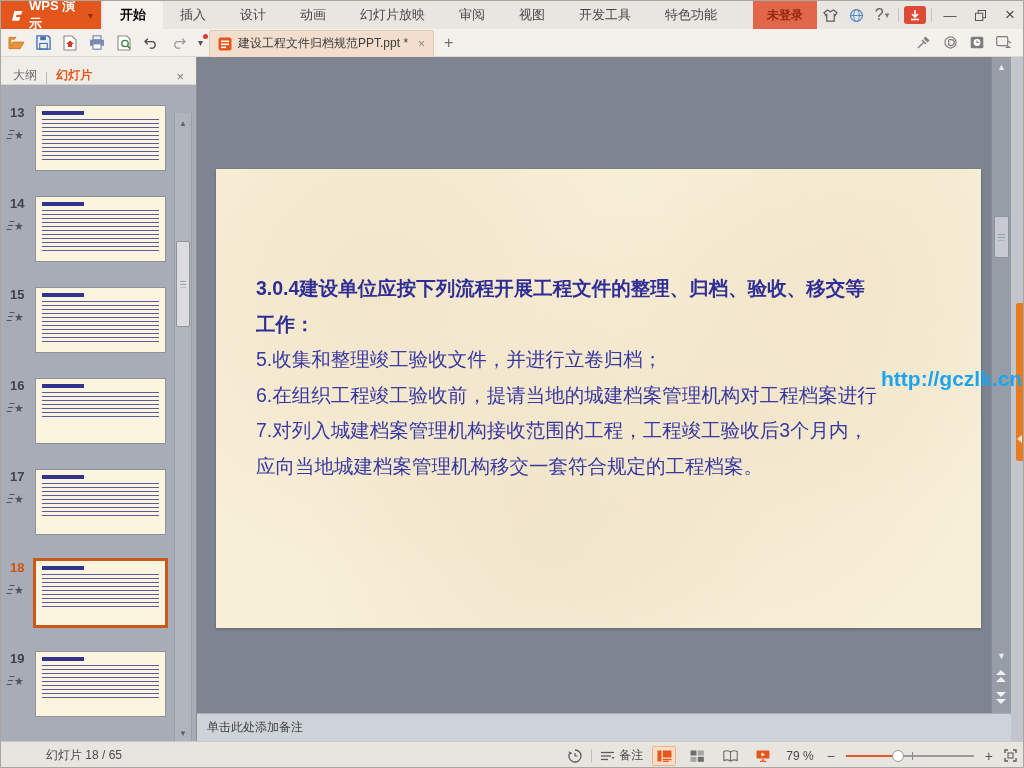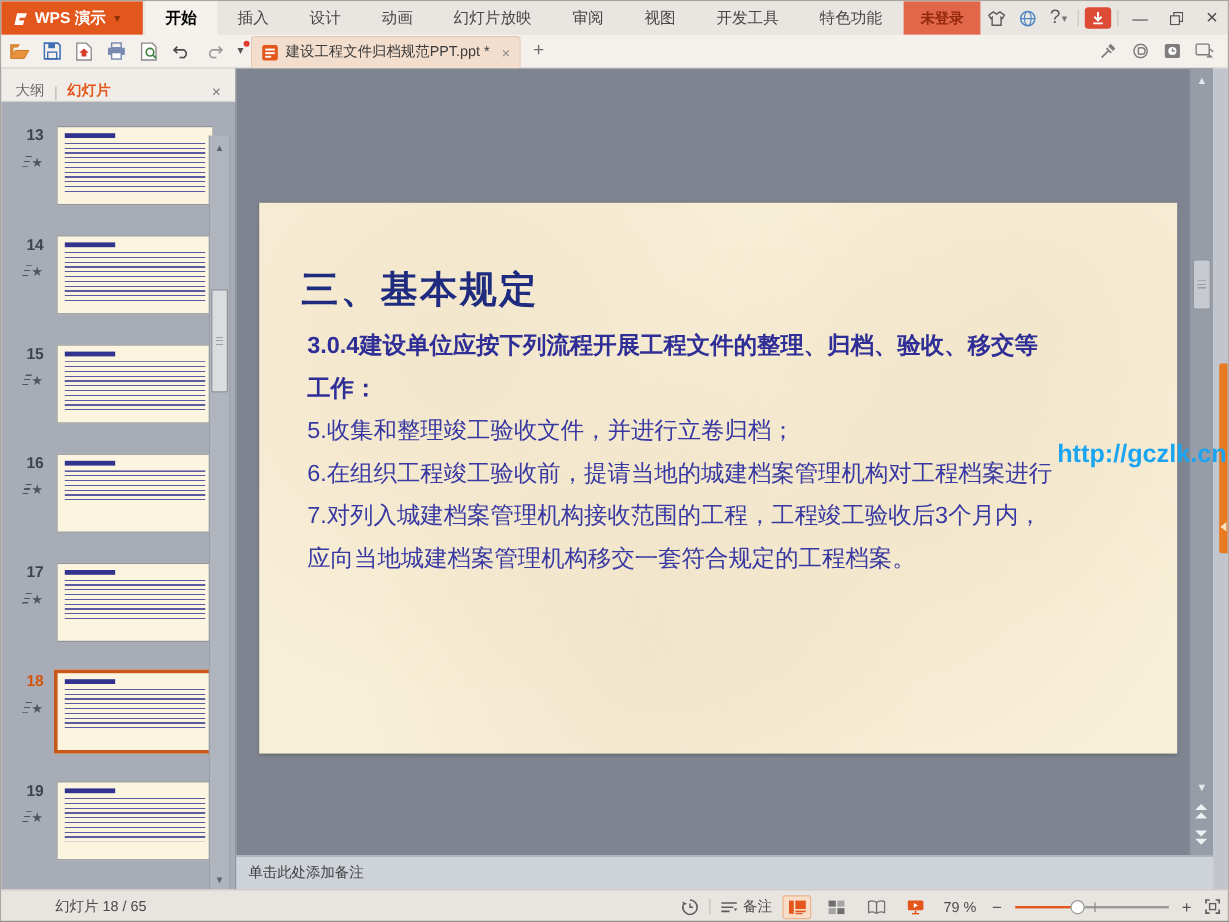"WPS 演示" .logo { width: 118px -> 100px }
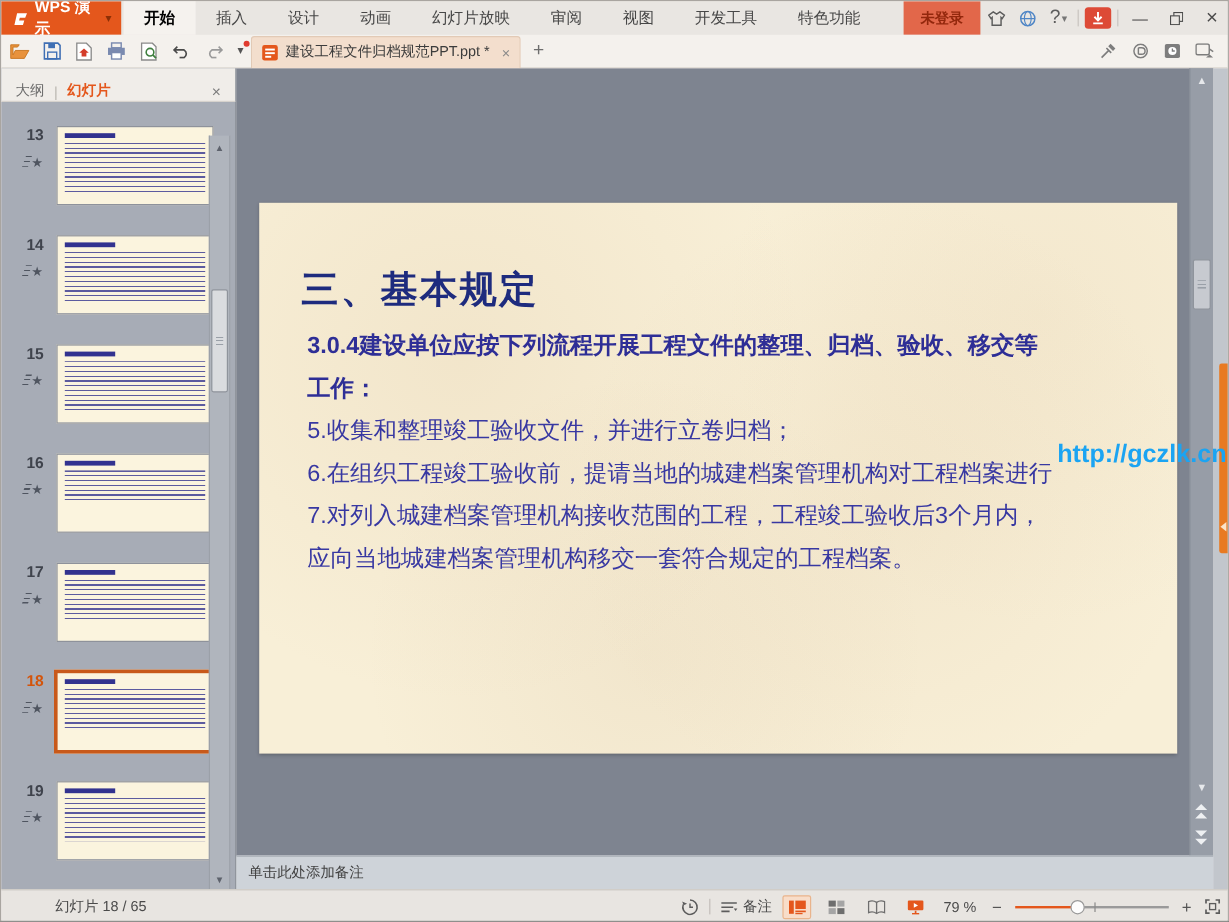"13" .thumb-item { left: 12px -> 0 }
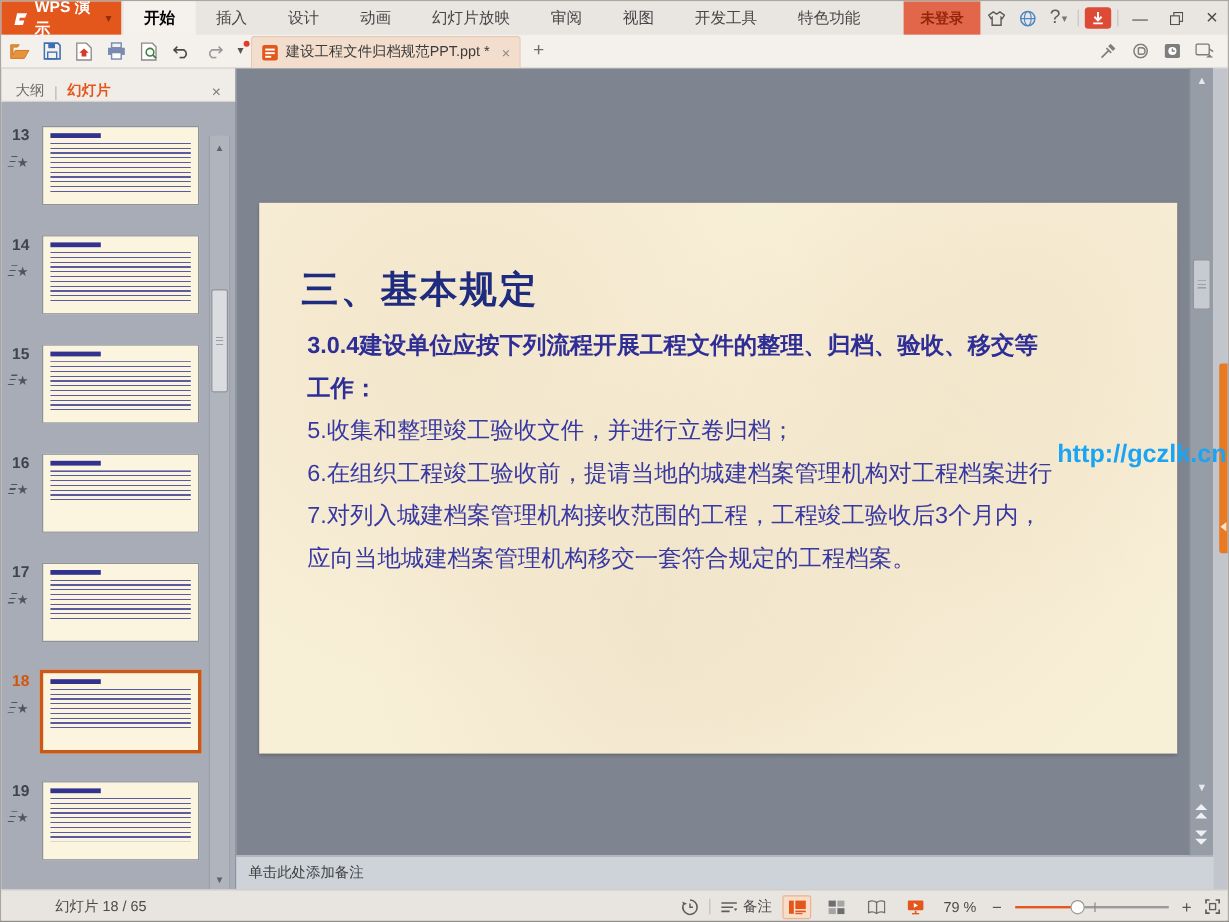"三、基本规定" div.slide-title { html: <div>三、基本规定</div> -> none }
